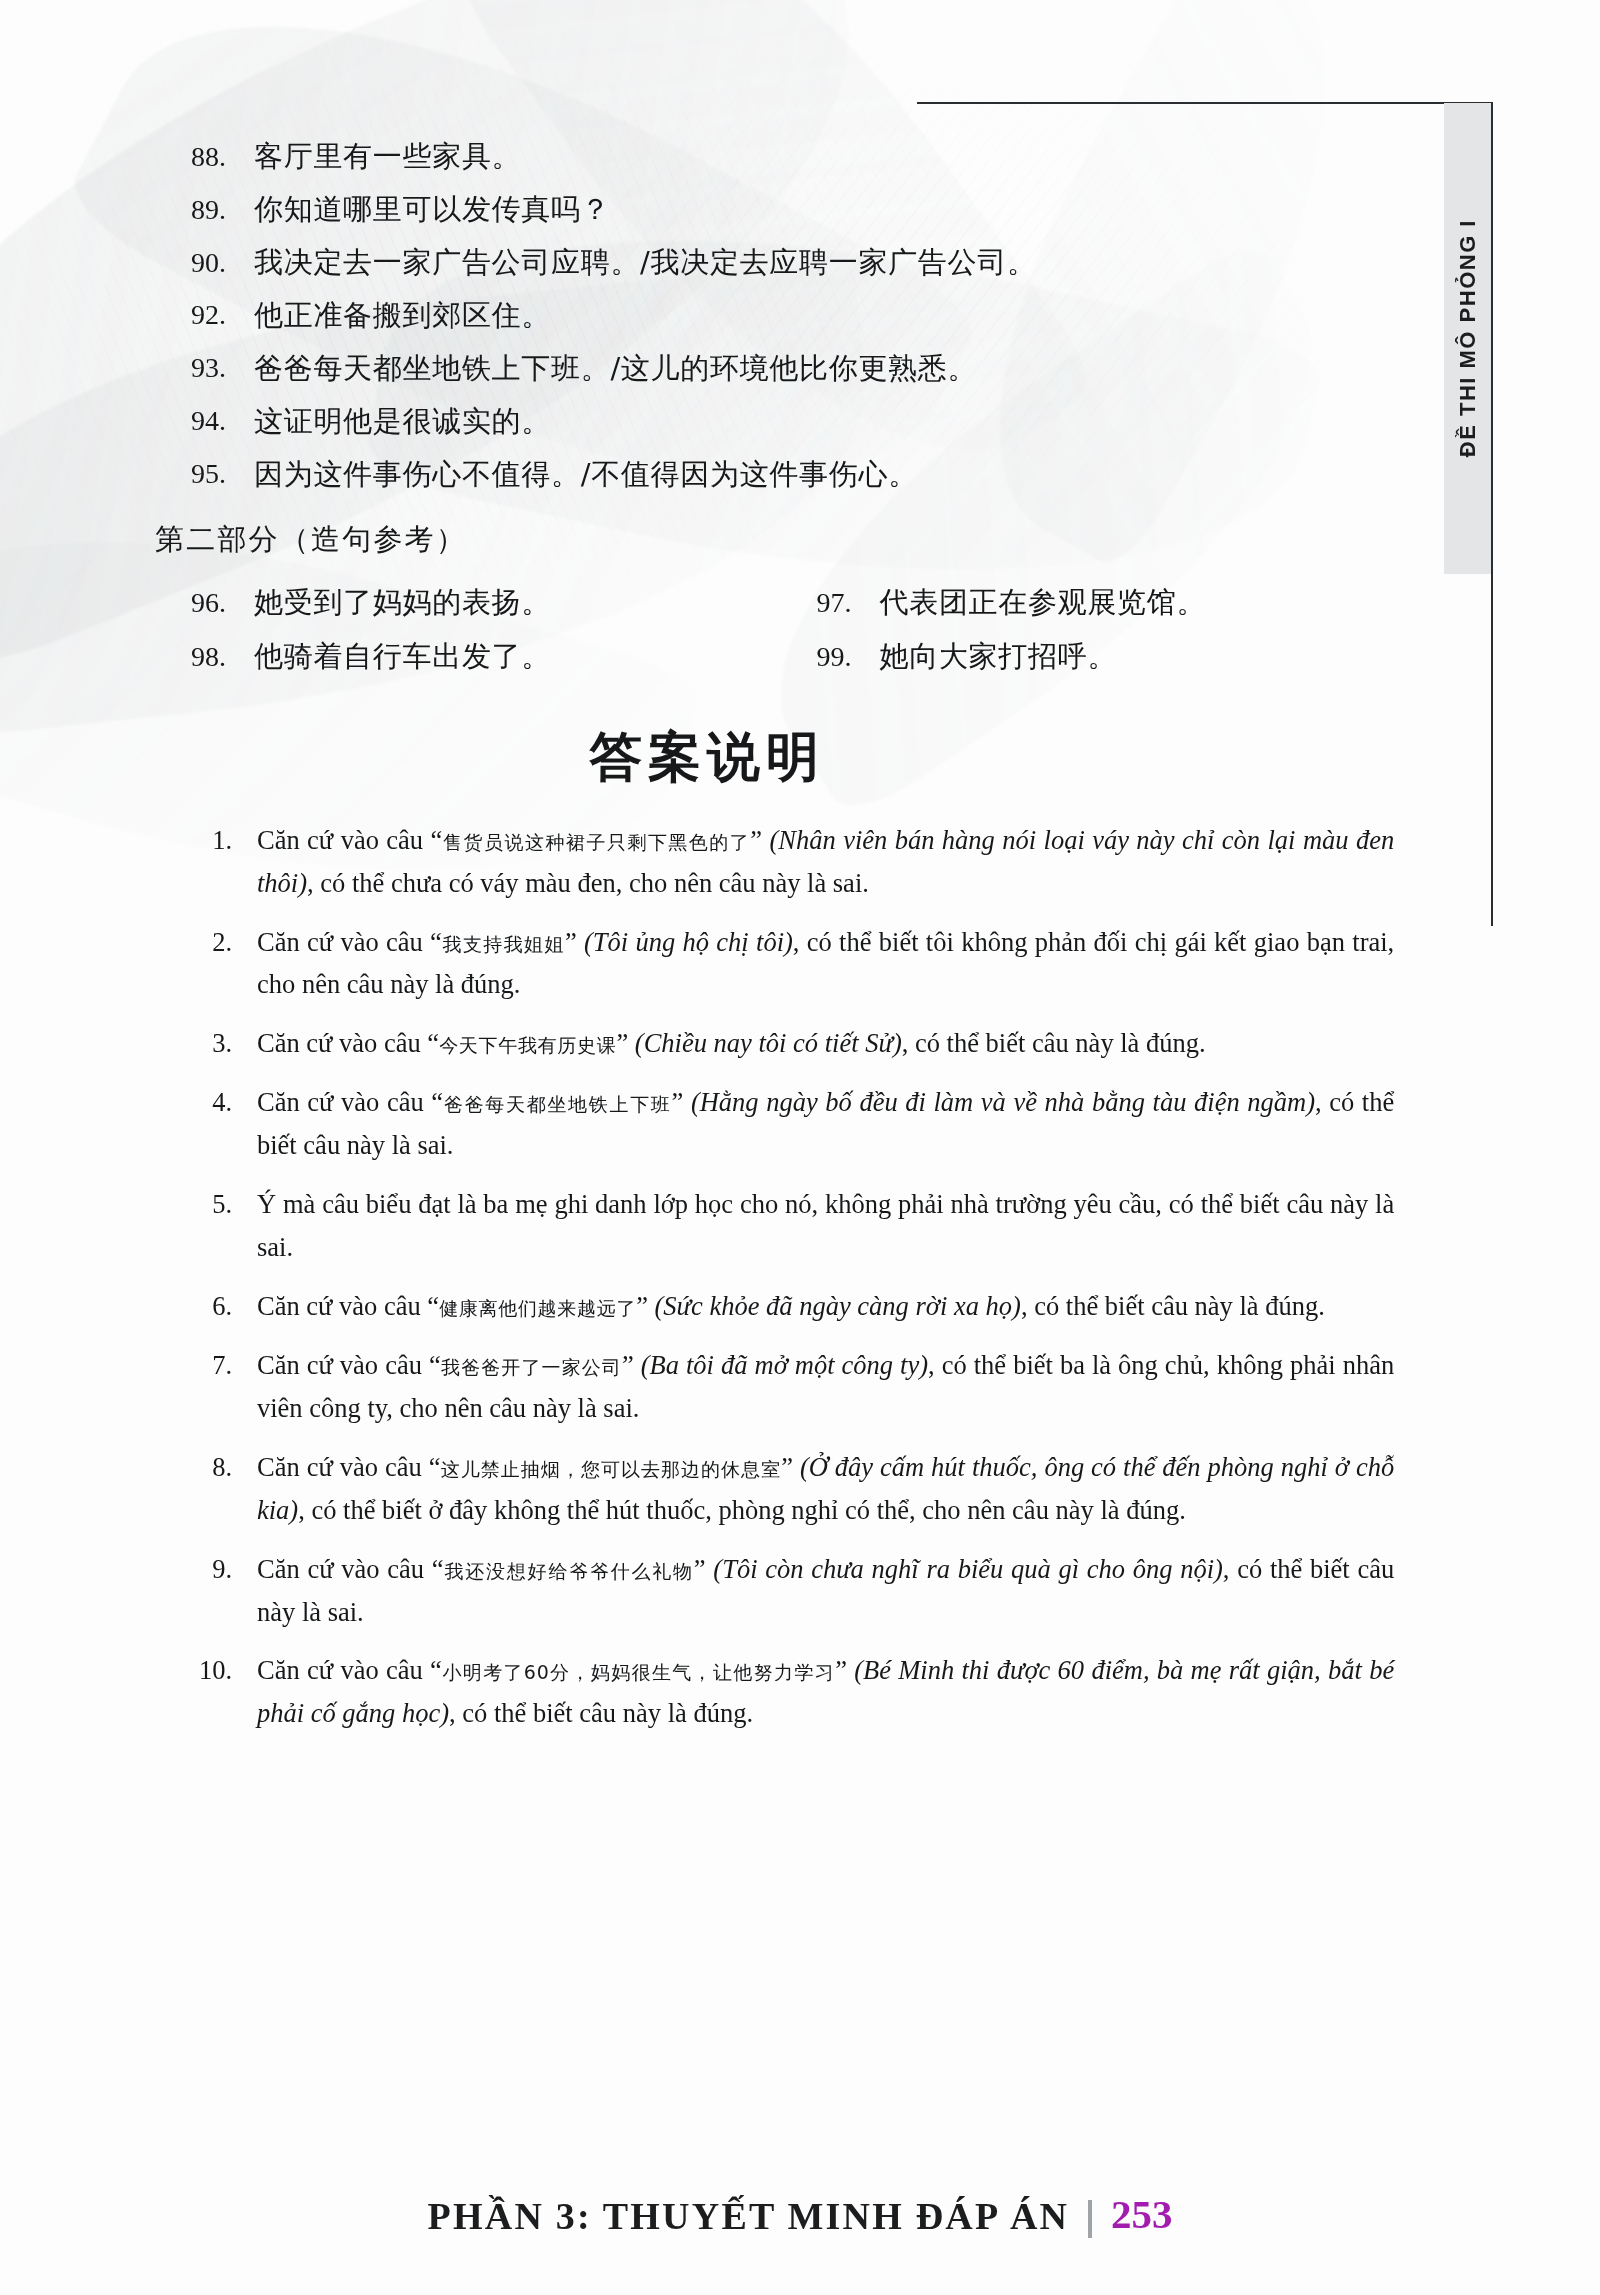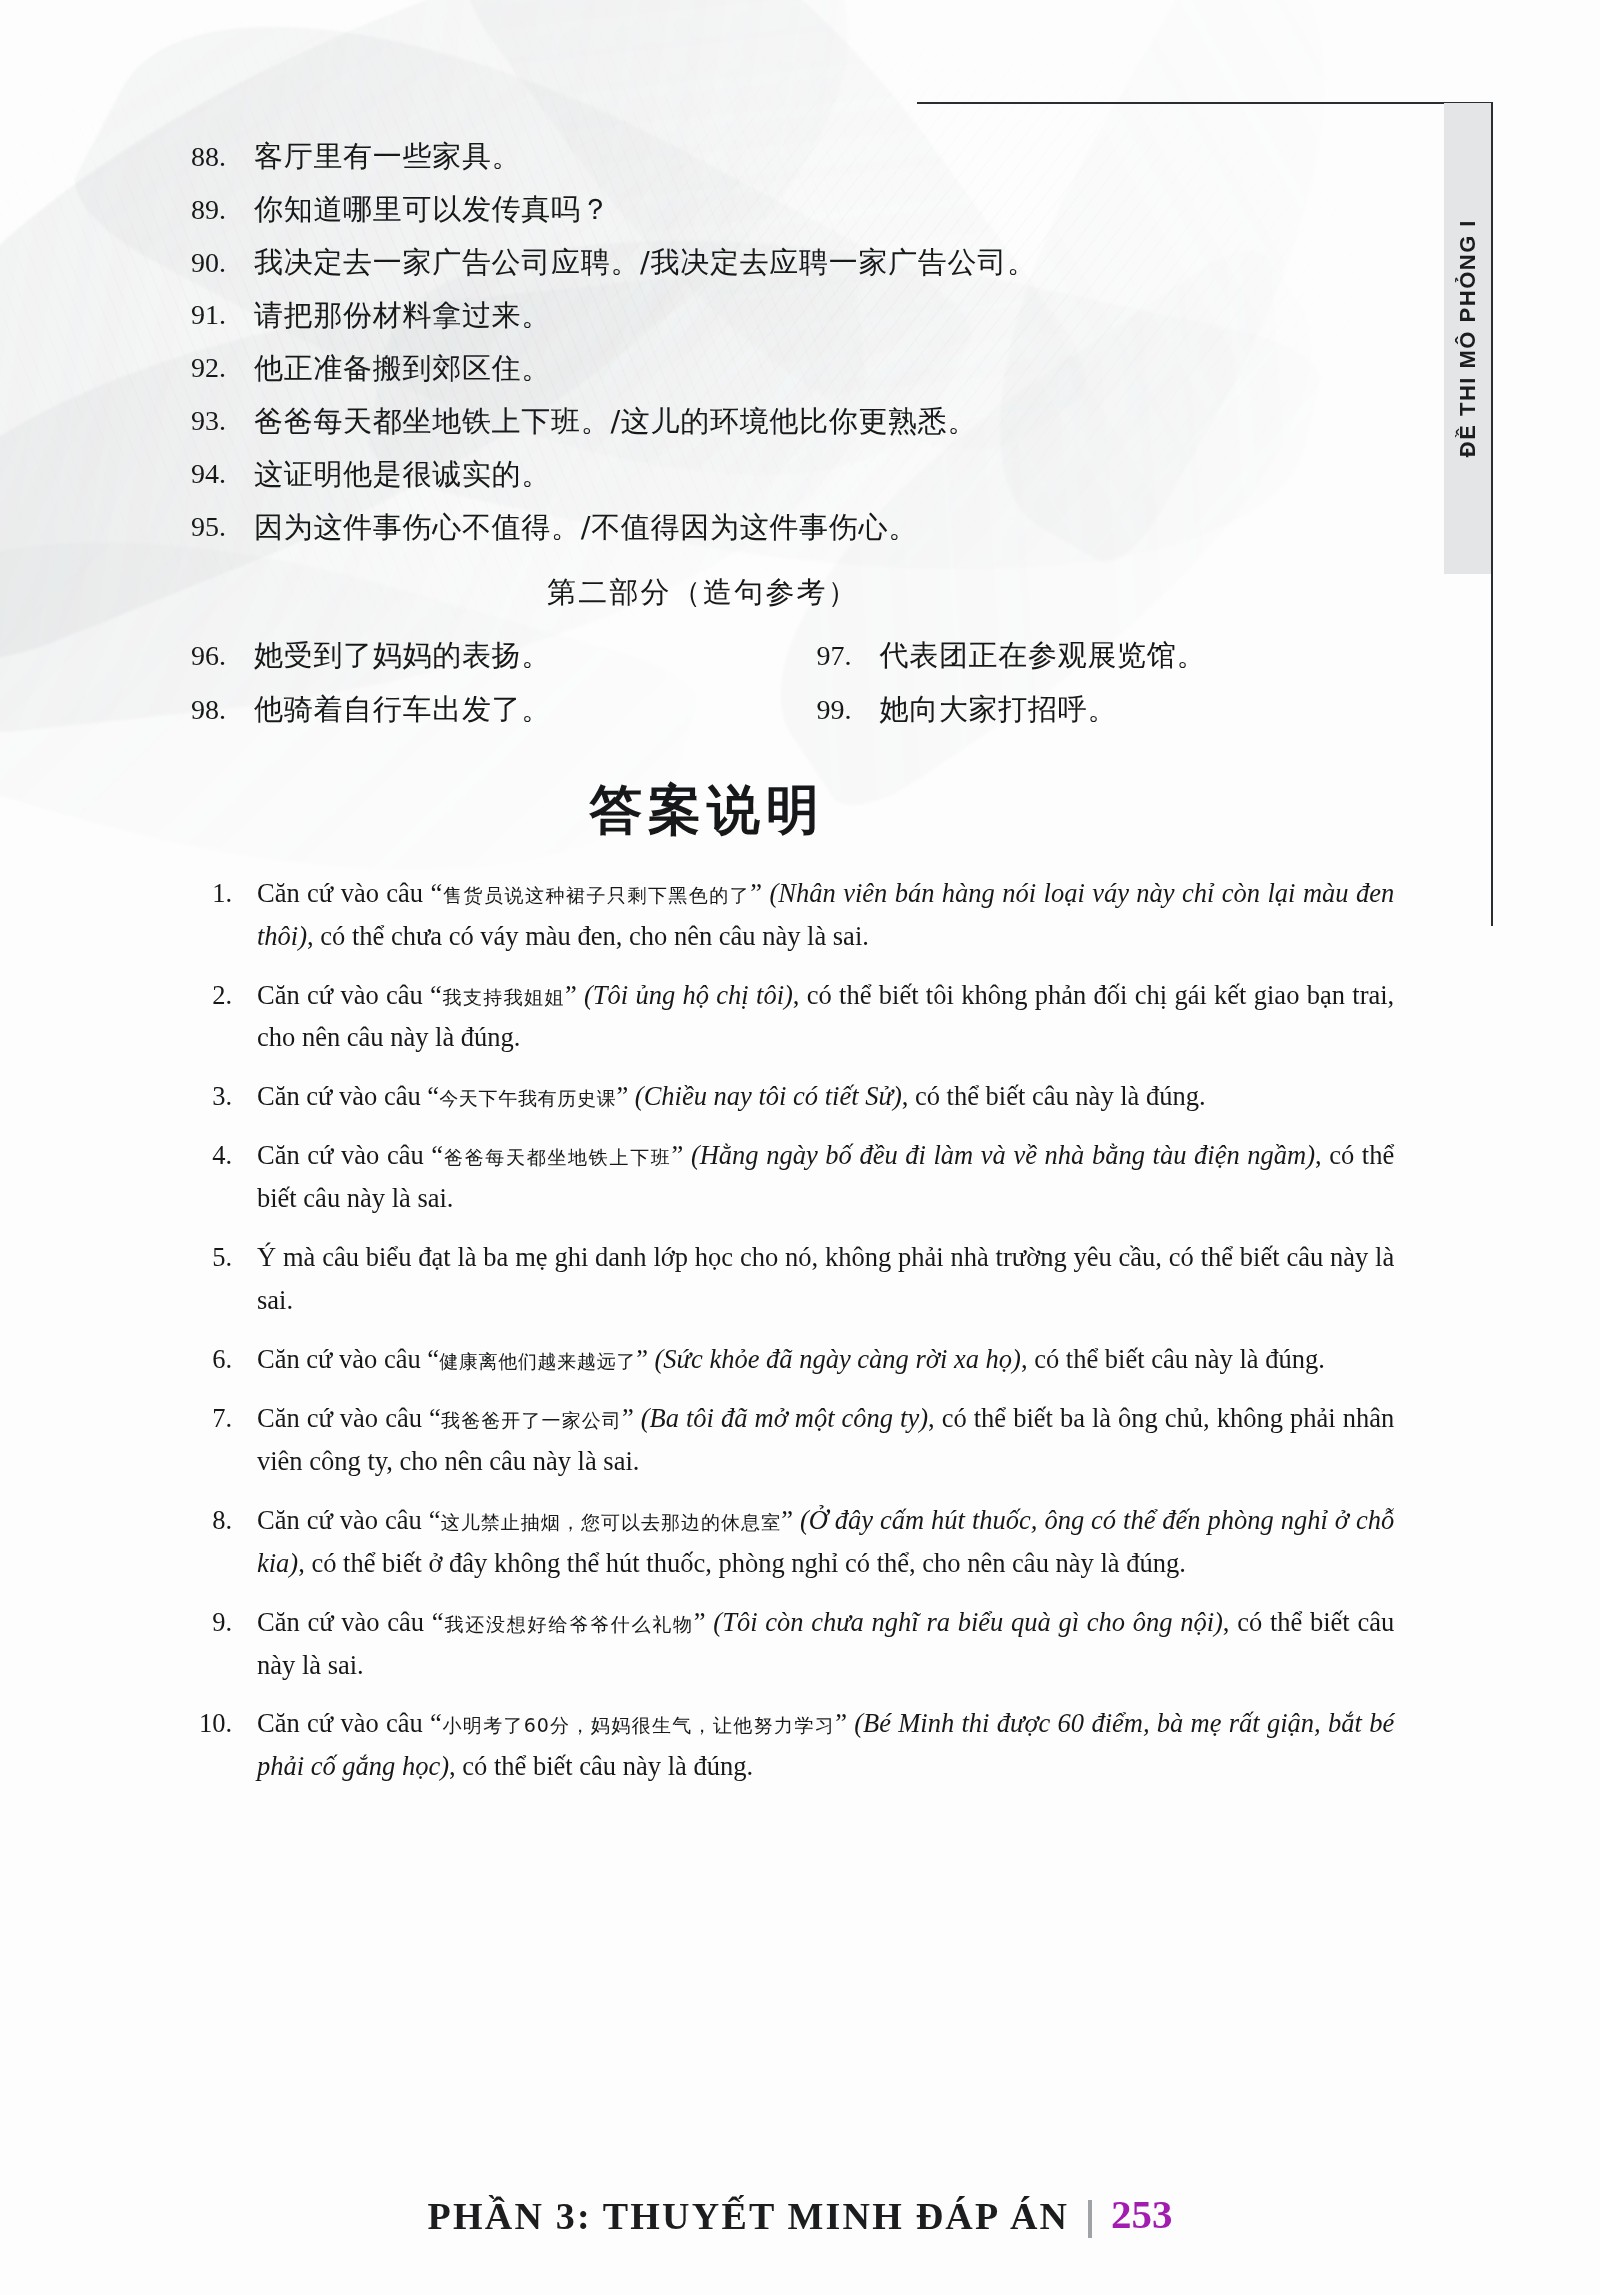"91." div.cn-row { html: <div> <div>91.</div> <div>请把那份材料拿过来。</div> </div> -> none }
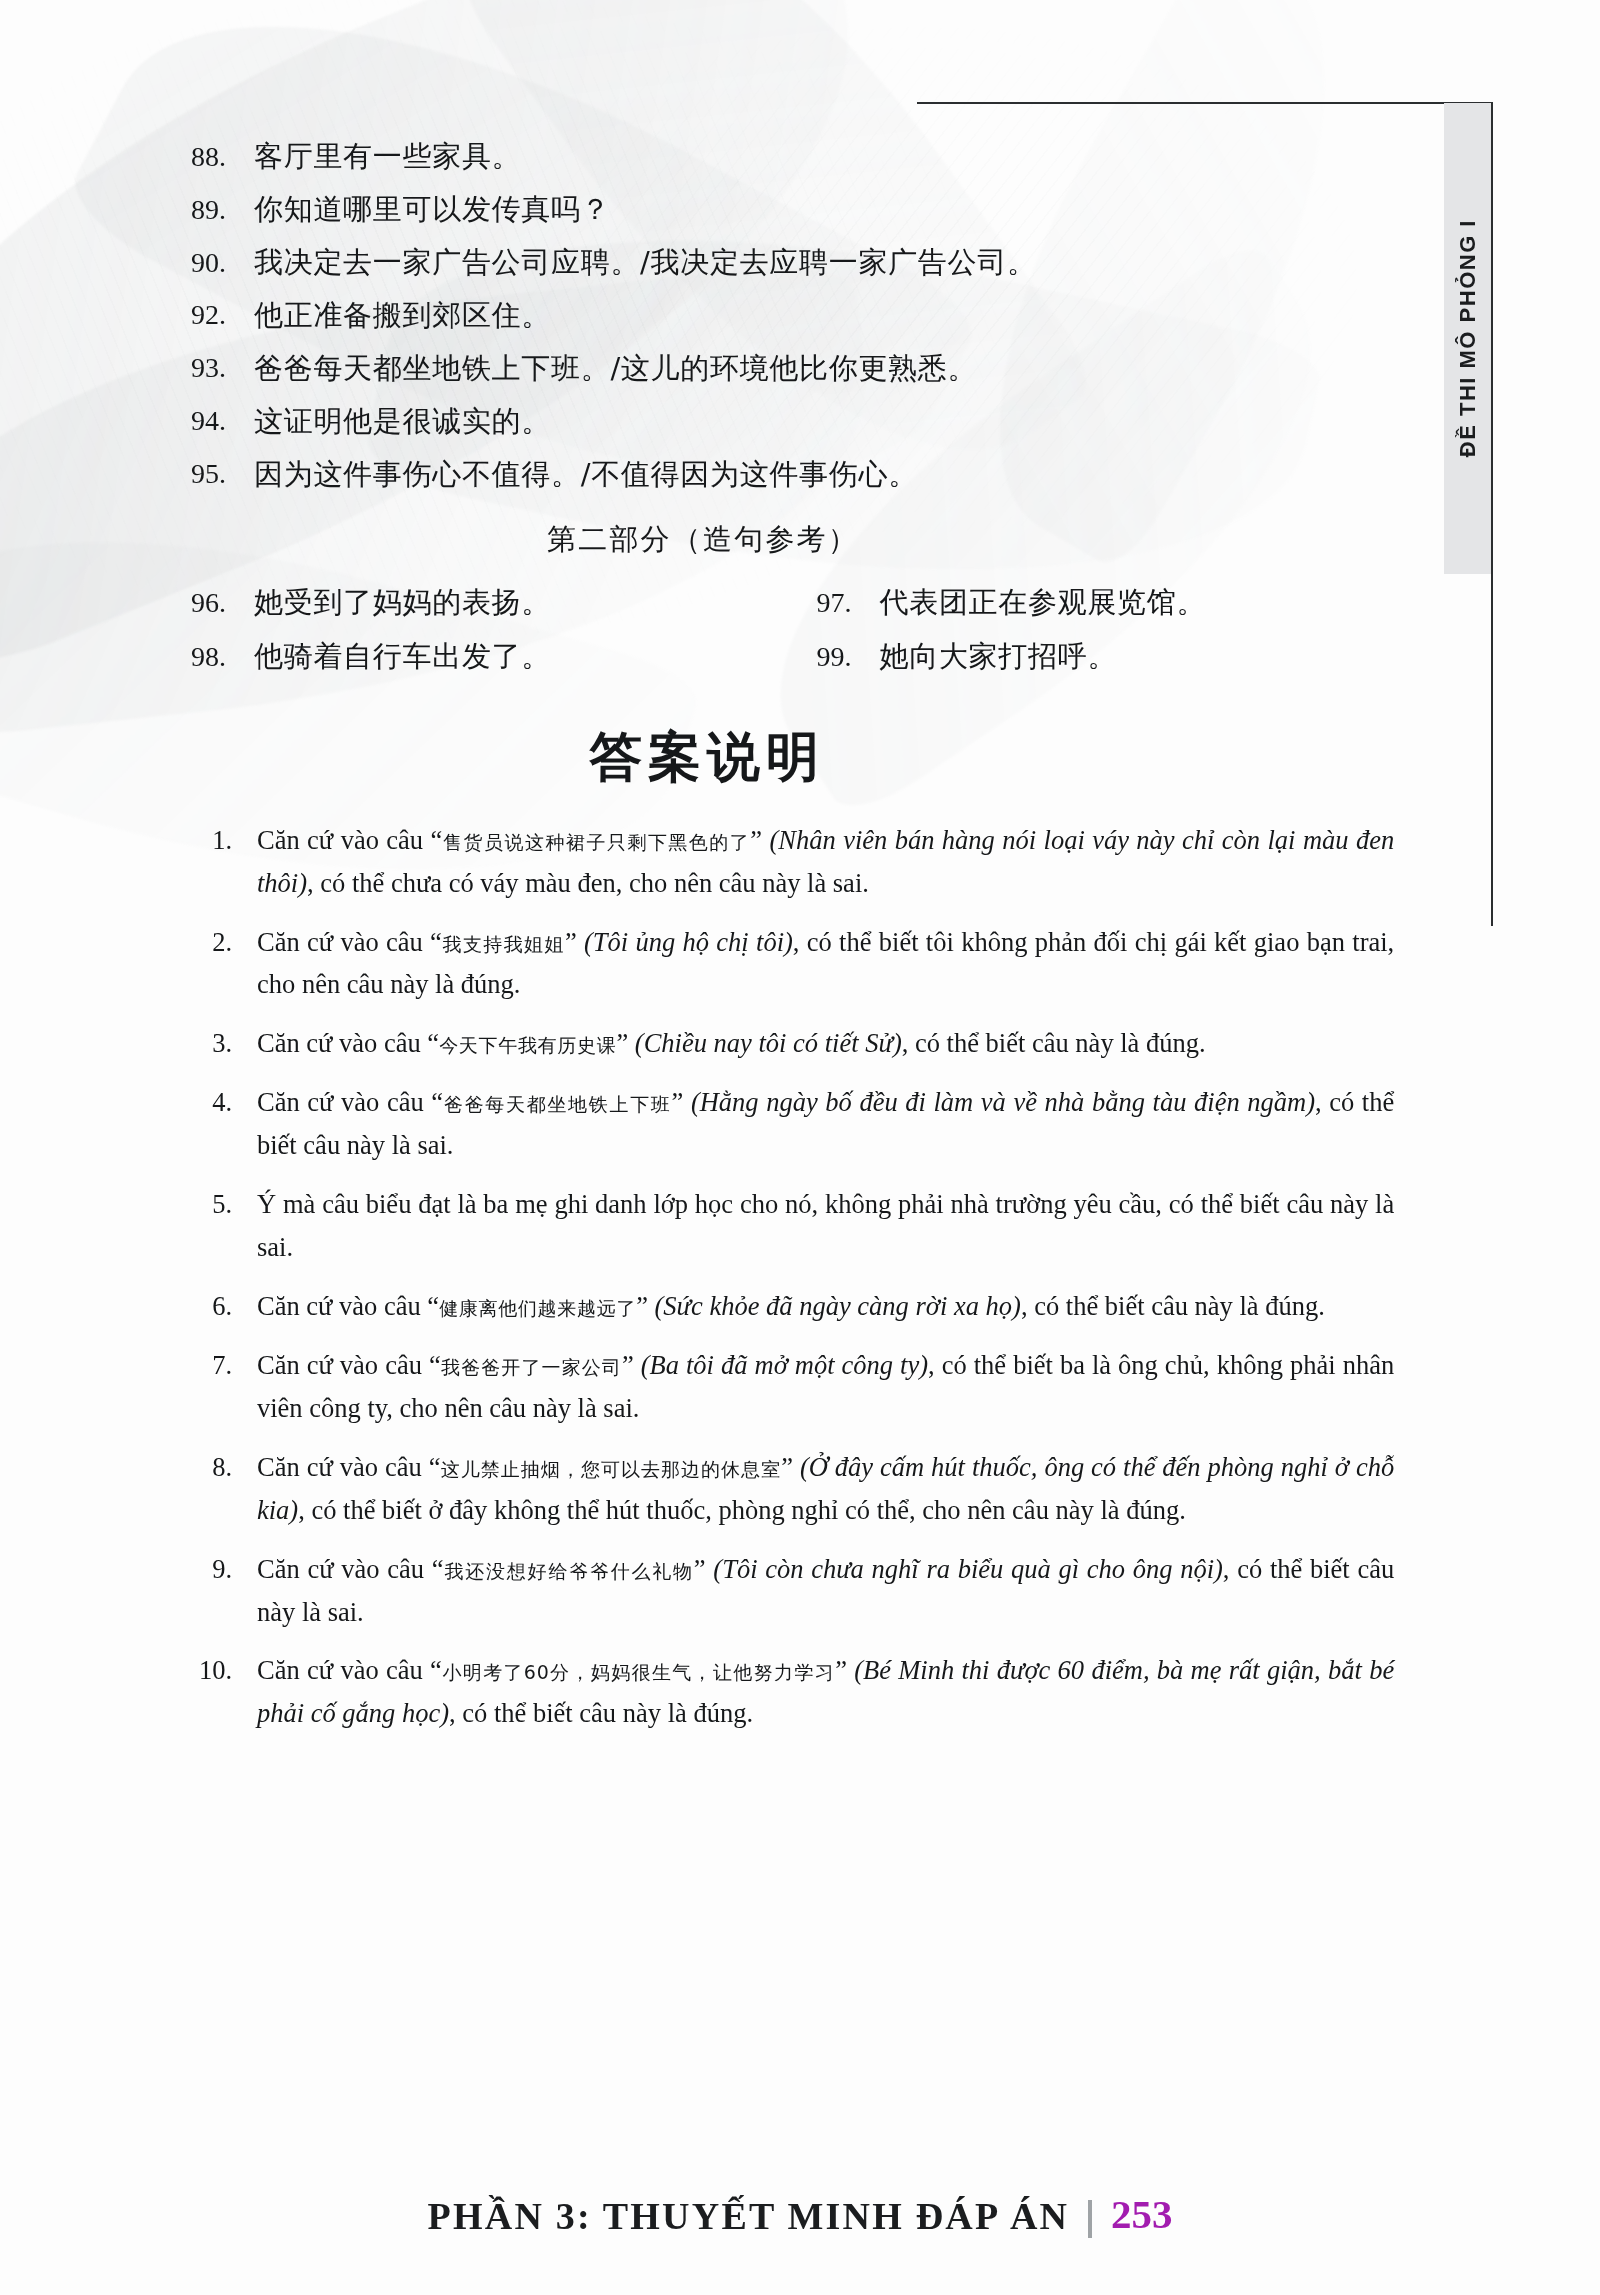"第二部分（造句参考）" .section-head { text-align: center -> none }
